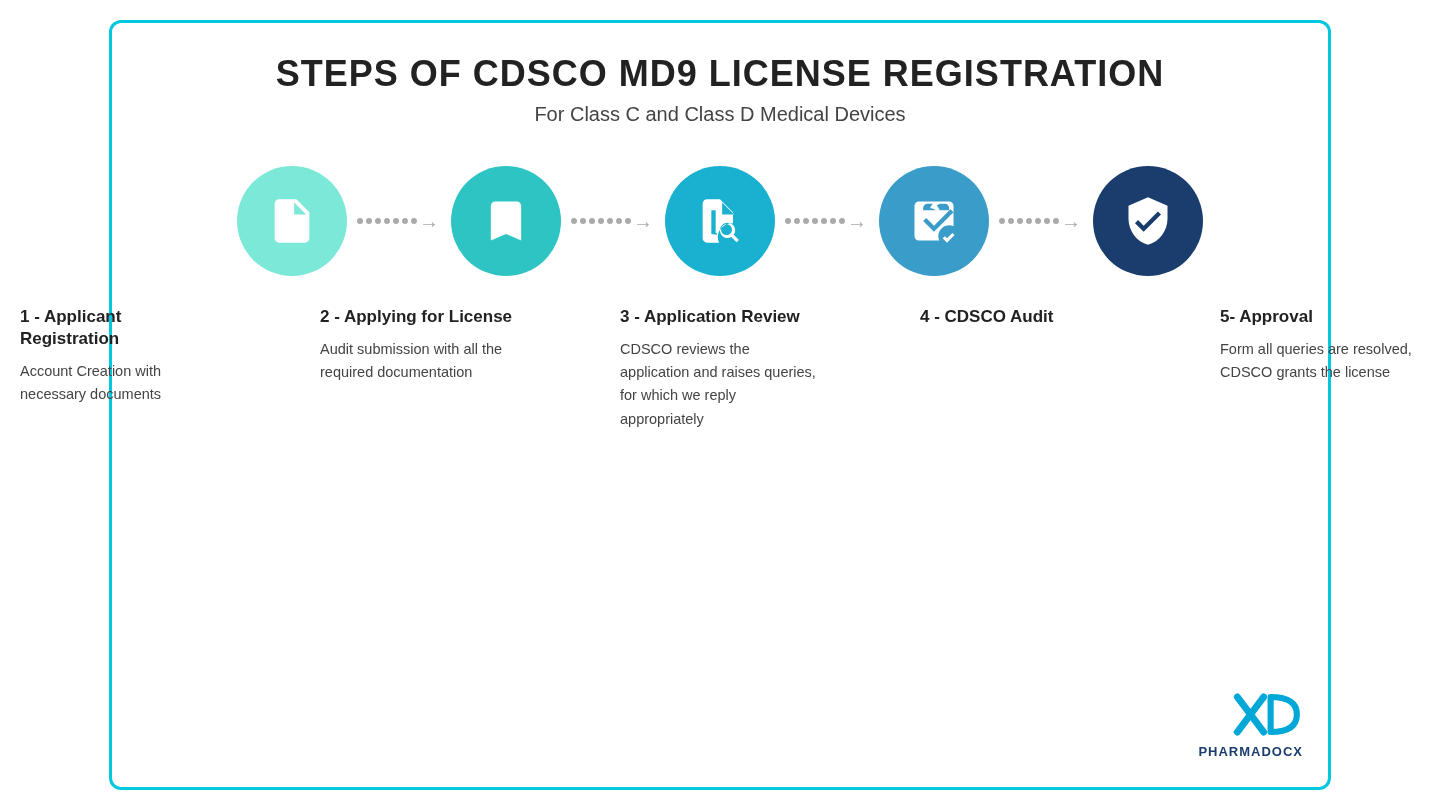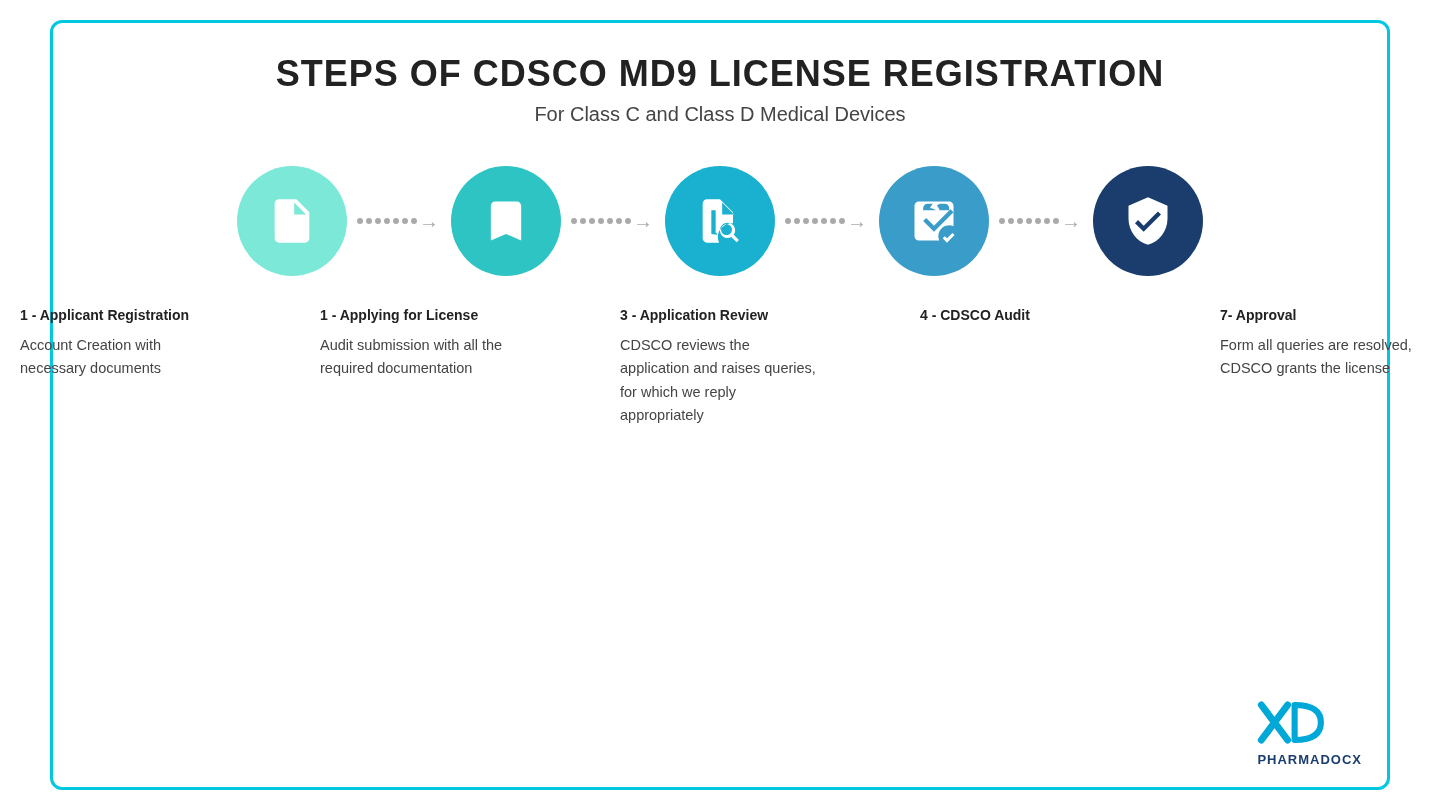"STEPS OF CDSCO MD9 LICENSE" .outer-border { width: 1340px -> 1222px }
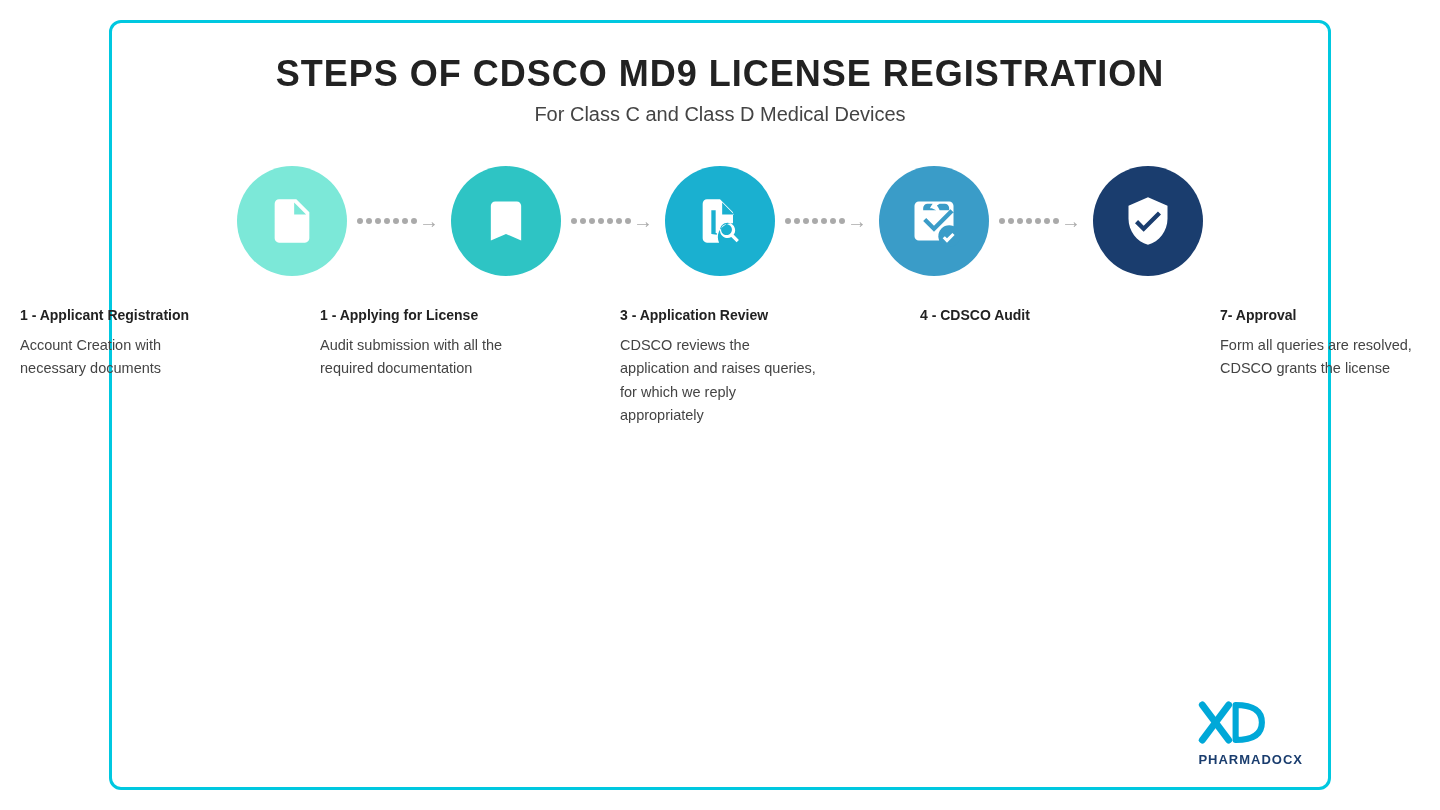"1 - Applicant Registration" .step-title { font-size: 14px -> 17px }
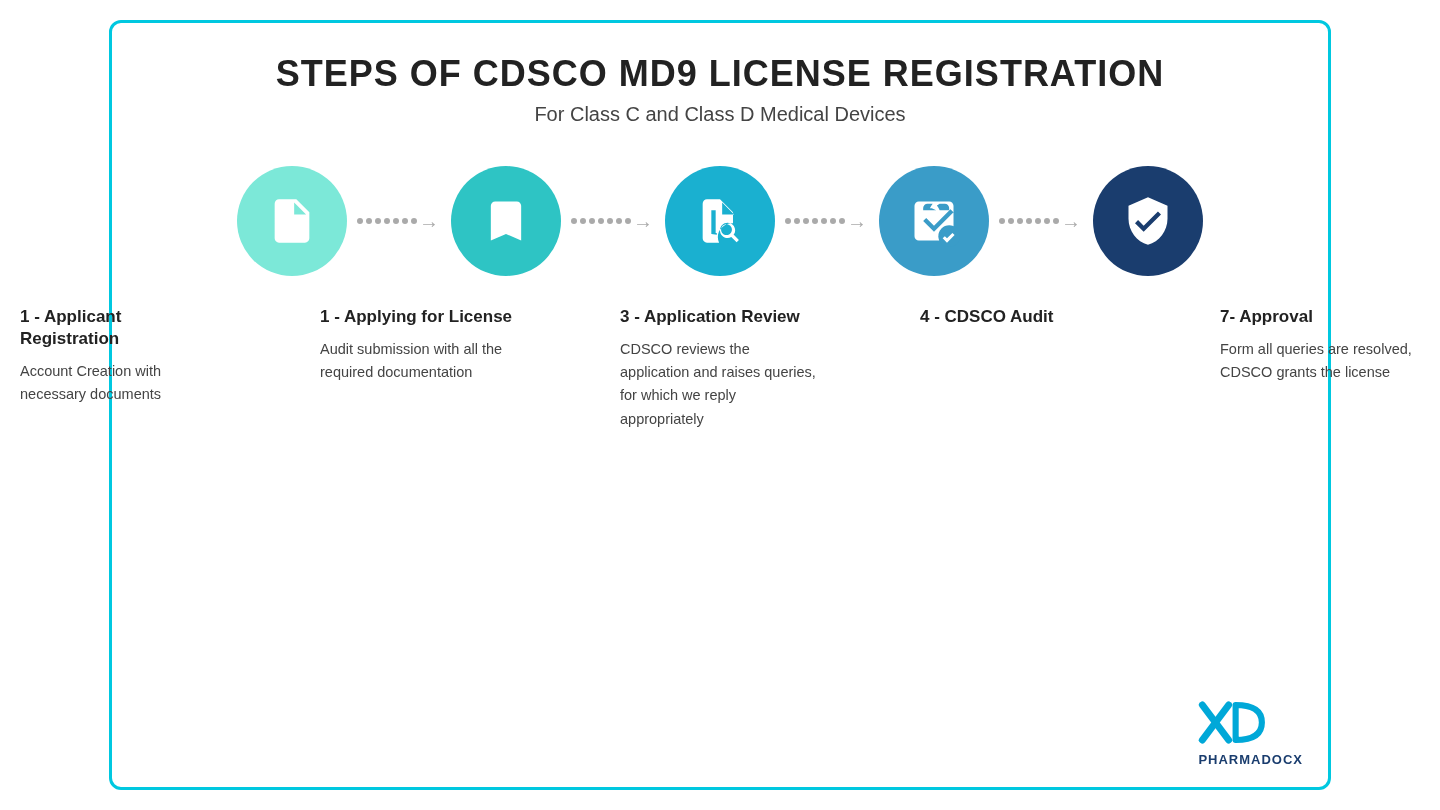"1 - Applying for License" div.step-title { text: 1 -> 2 }
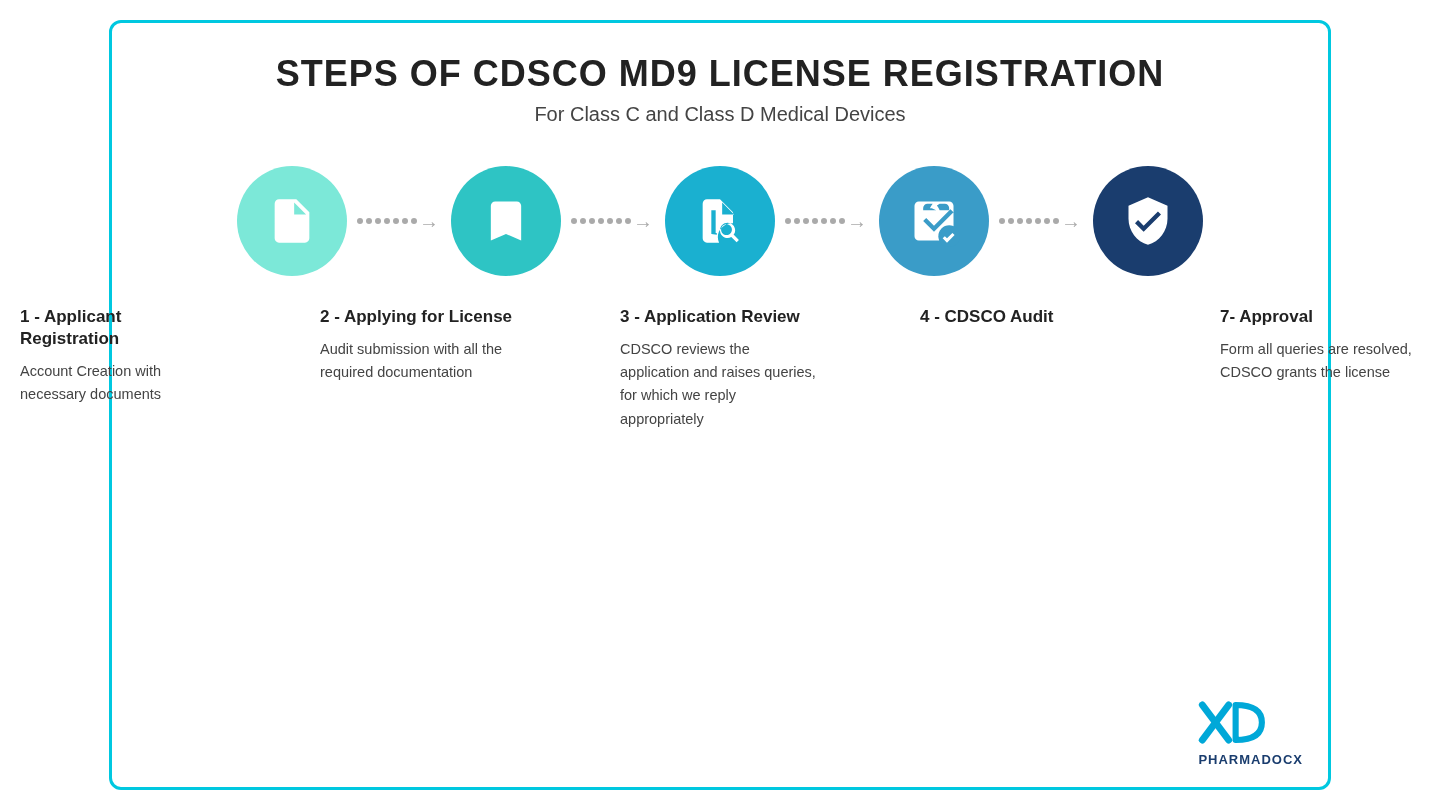"7- Approval" div.step-title { text: 7- -> 5- }
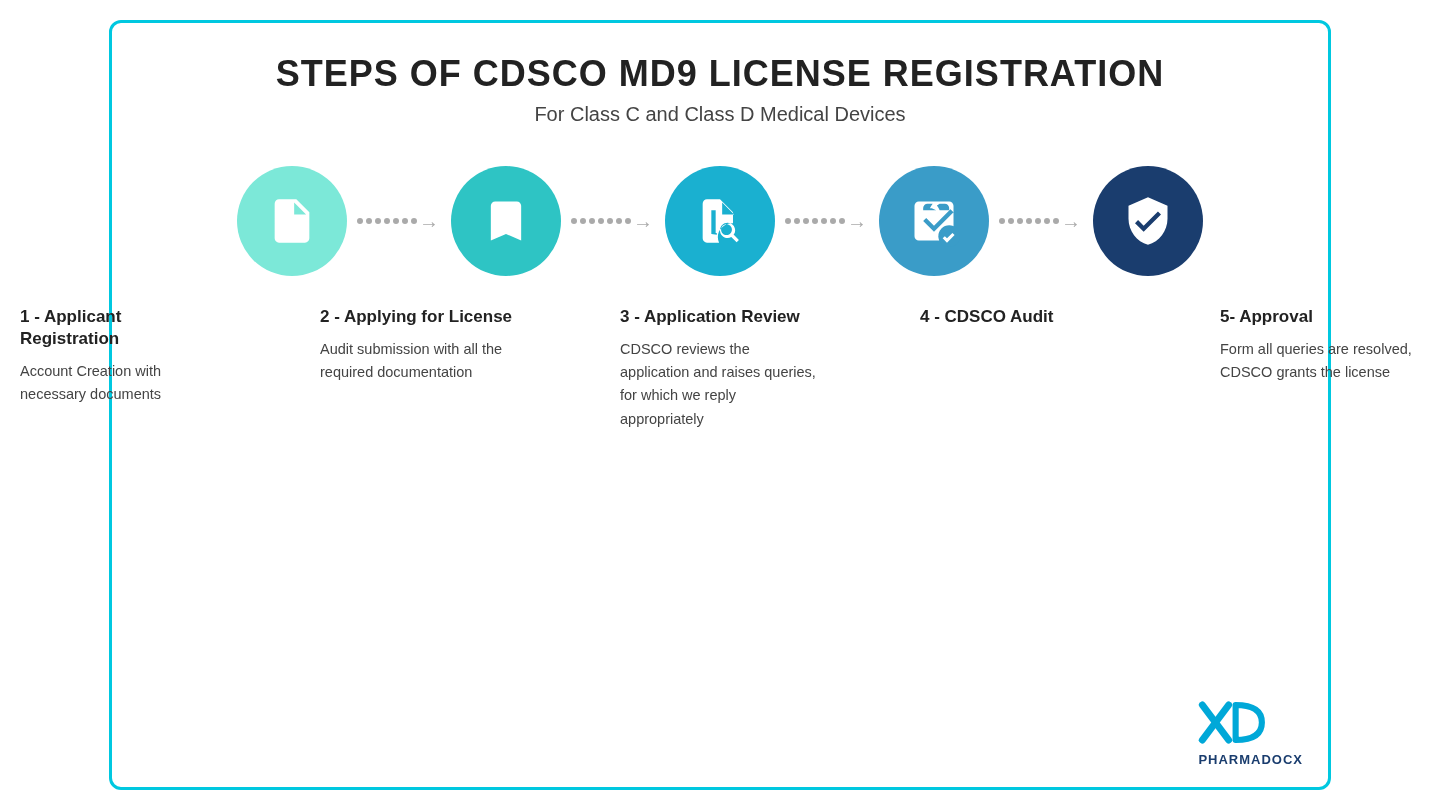"PHARMADOCX" .logo-area { align-items: flex-start -> flex-end; bottom: 20px -> 28px }
